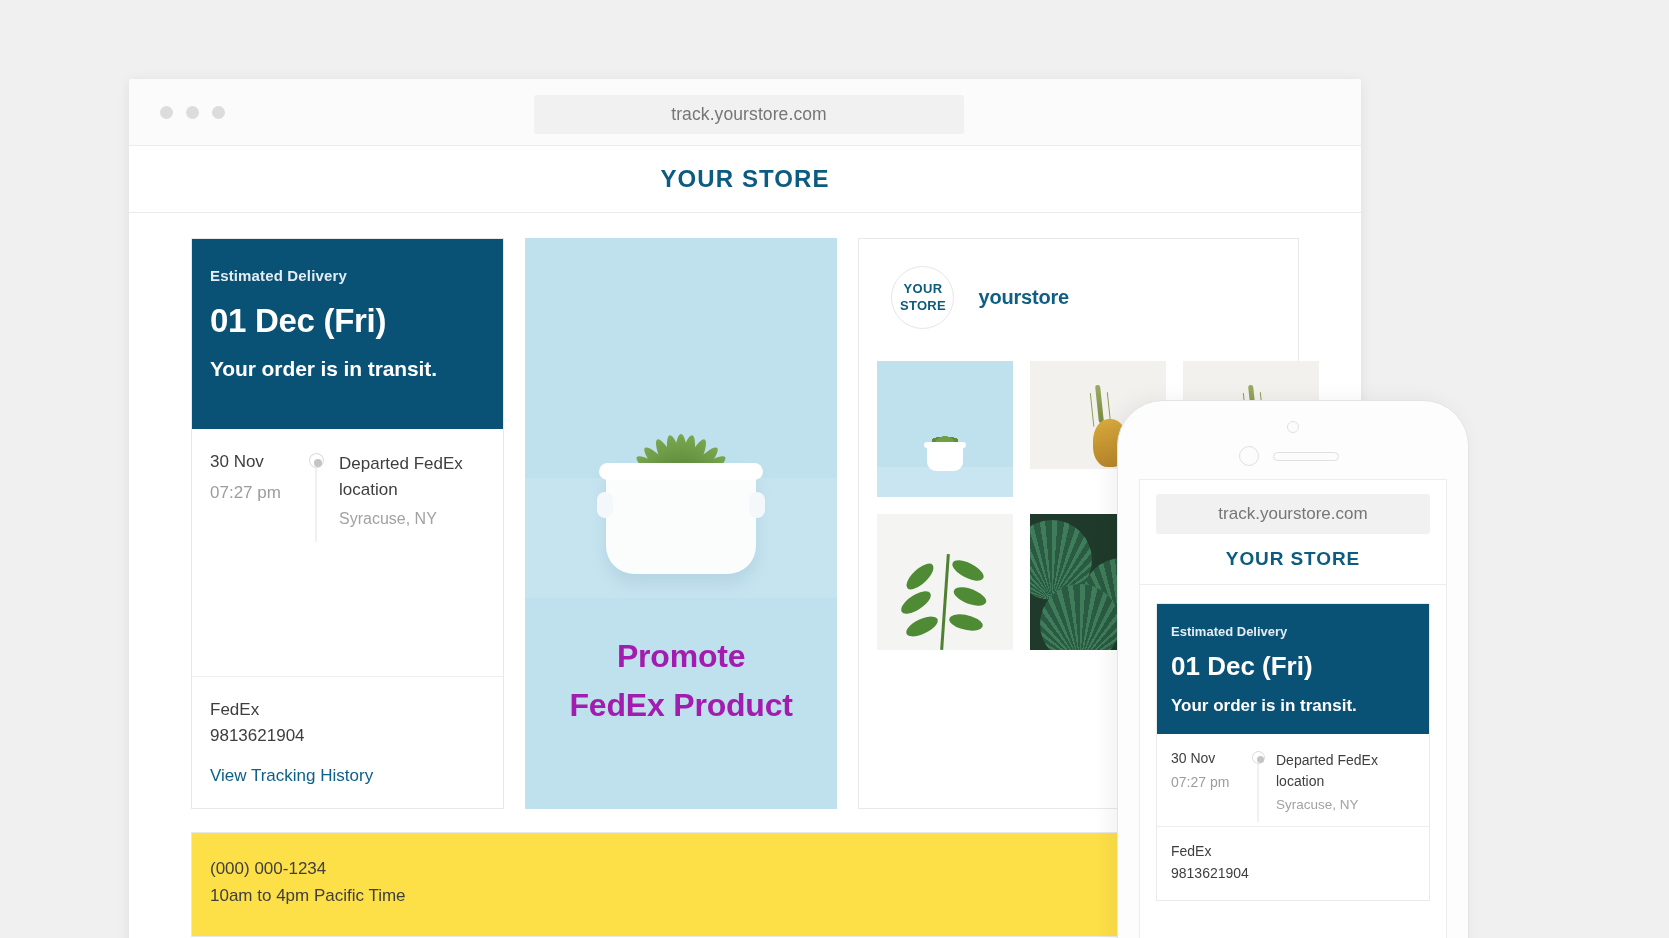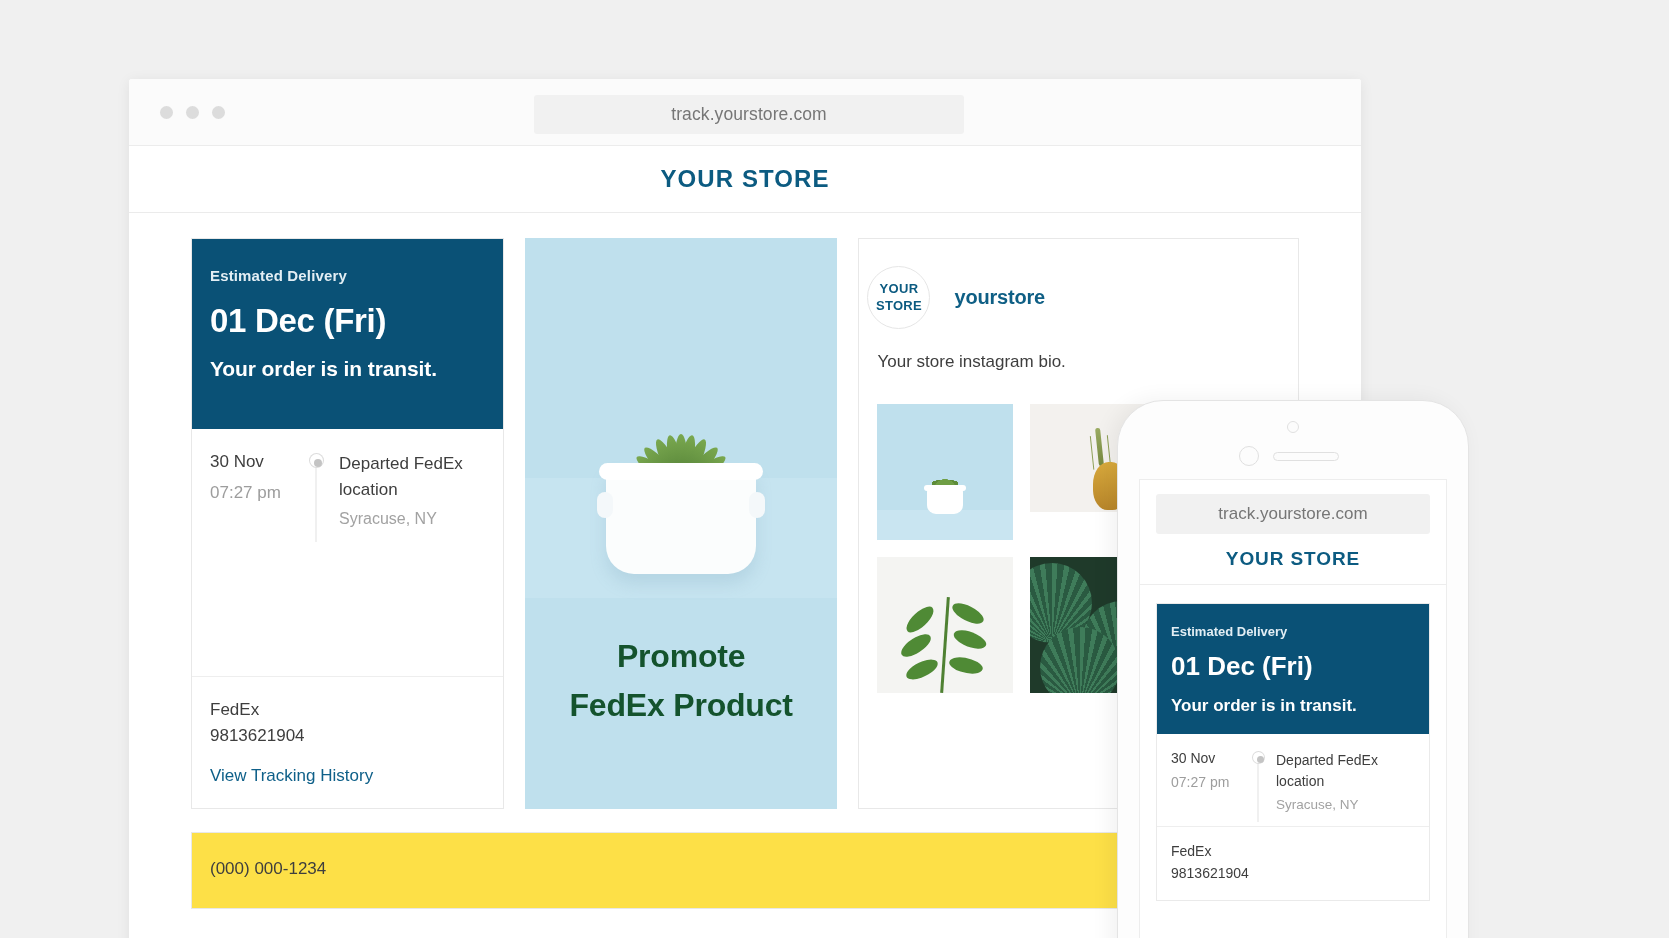"YOUR" .insta-head { padding: 0 8px -> 0 32px }
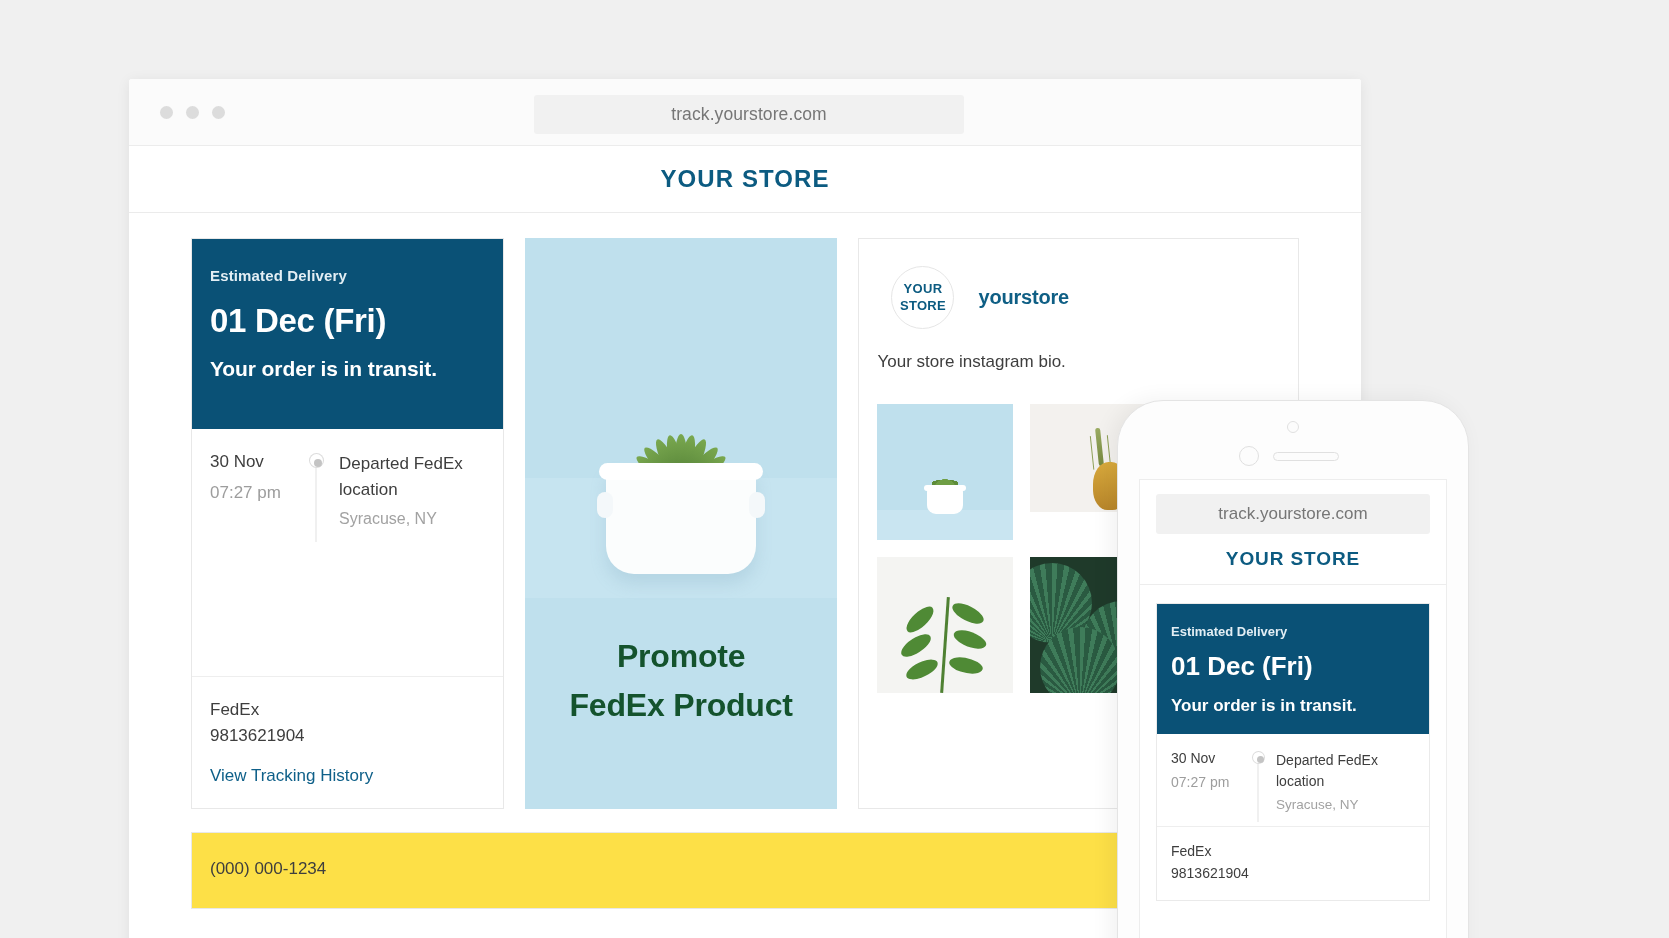"Your store instagram bio." div.insta-bio { html: <div>Your store instagram bio.</div> -> none }
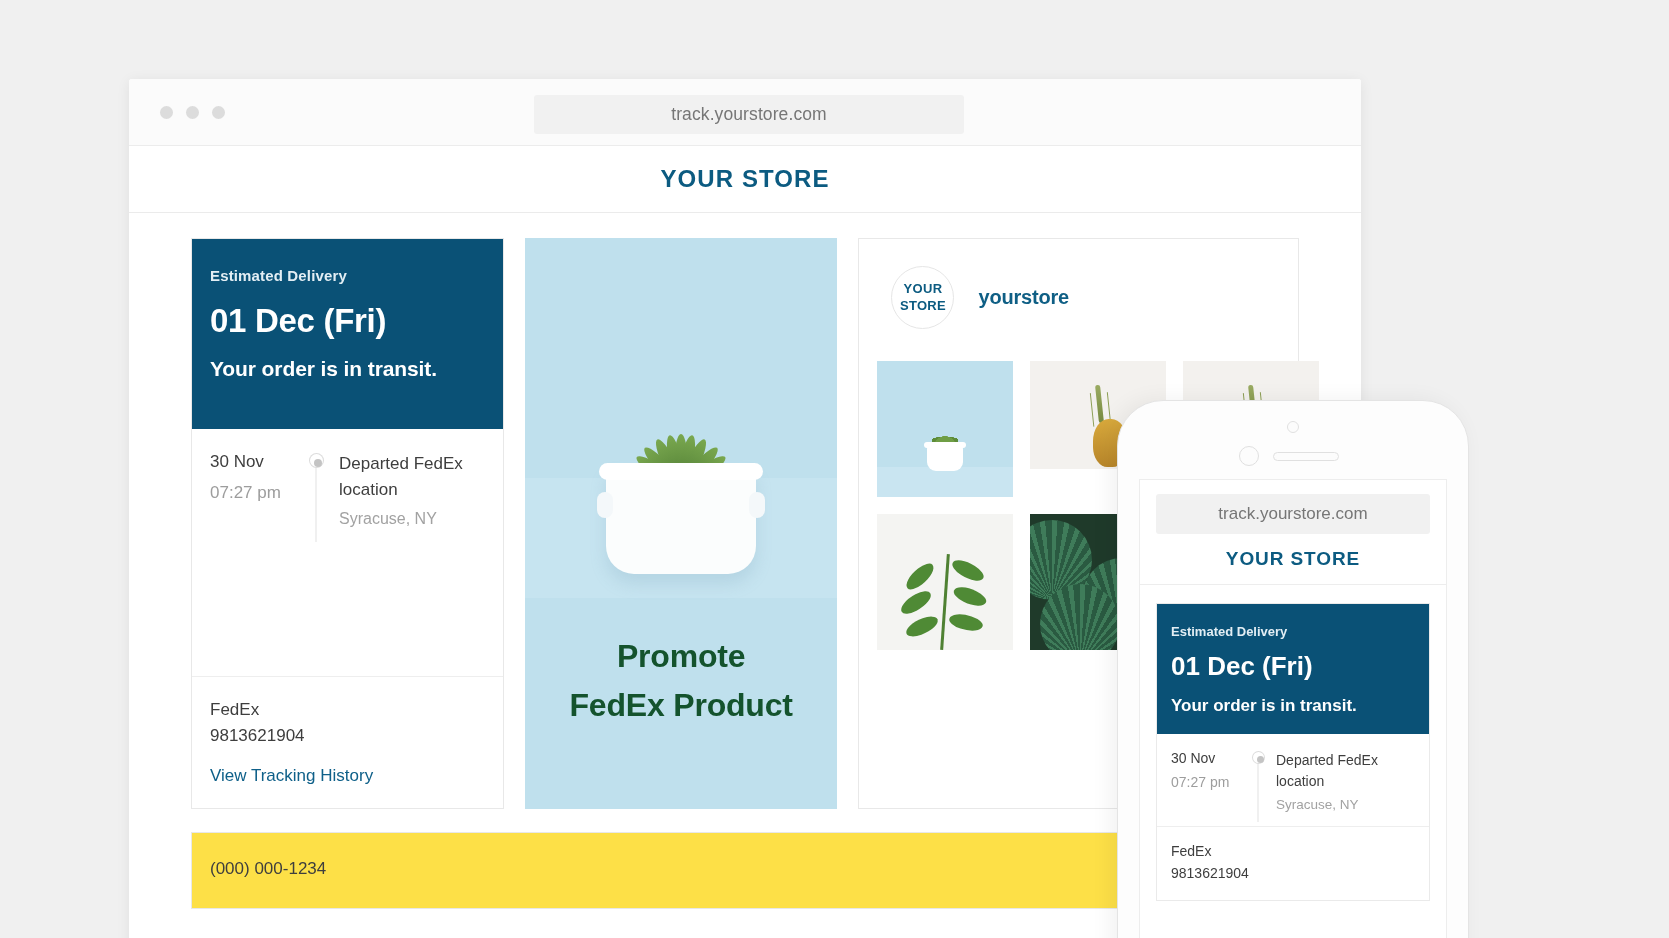"Promote" .promo-title { color: #14532d -> #a21caf }
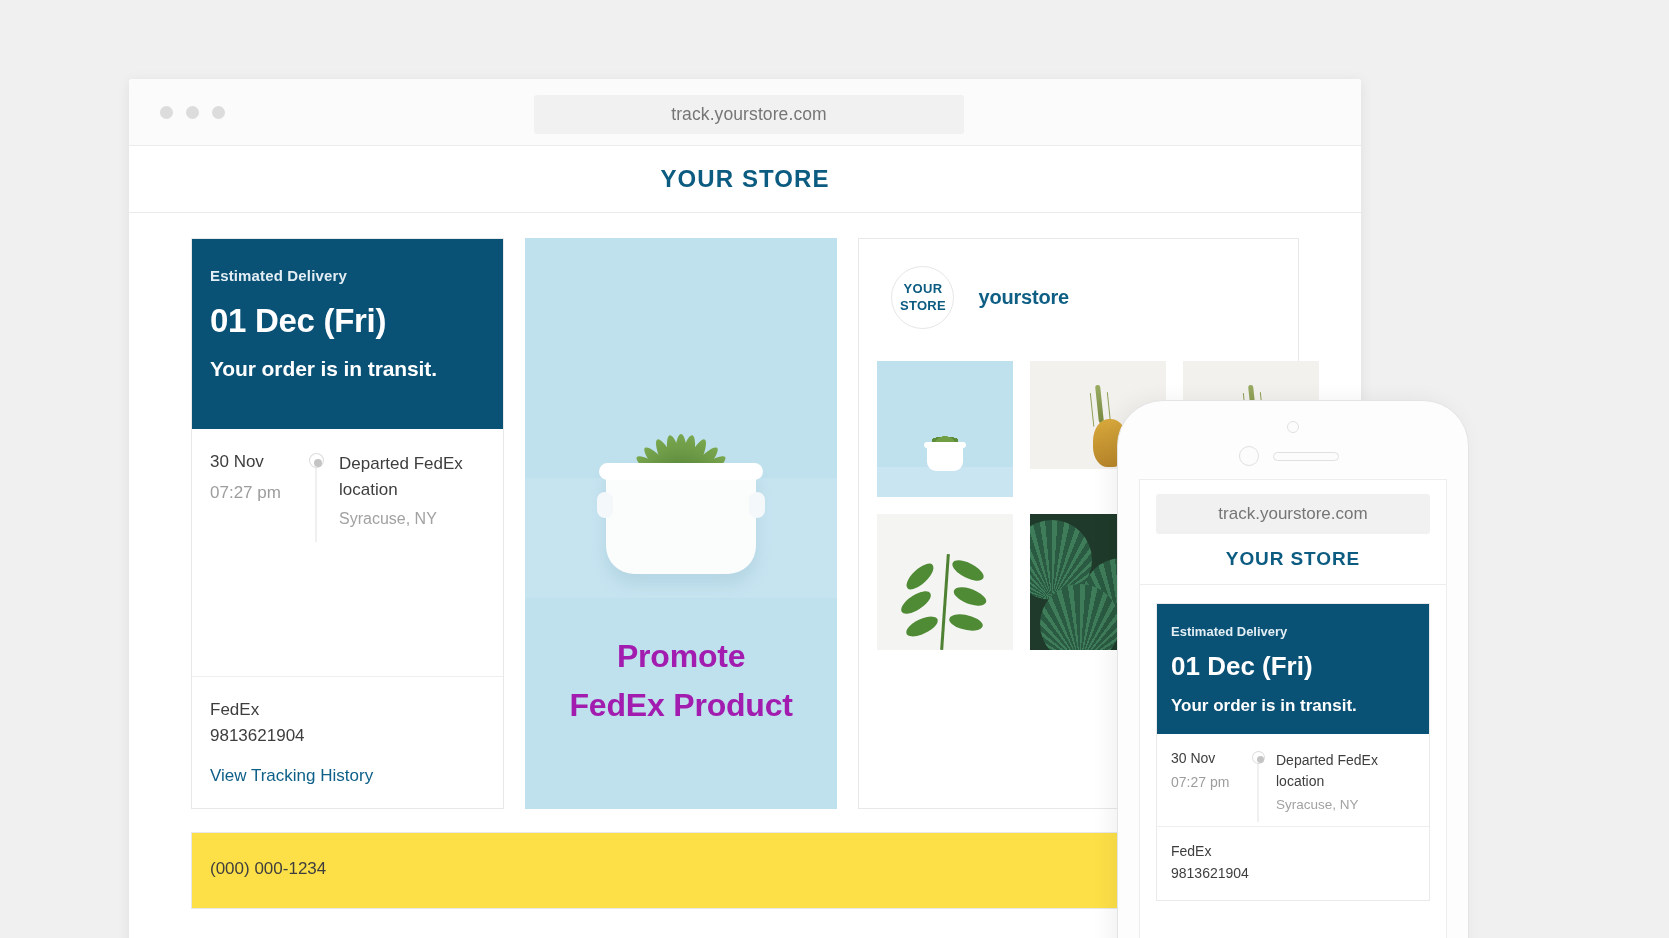"10am to 4pm Pacific Time" div.contact-line { html: none -> <div>10am to 4pm Pacific Time</div> }
